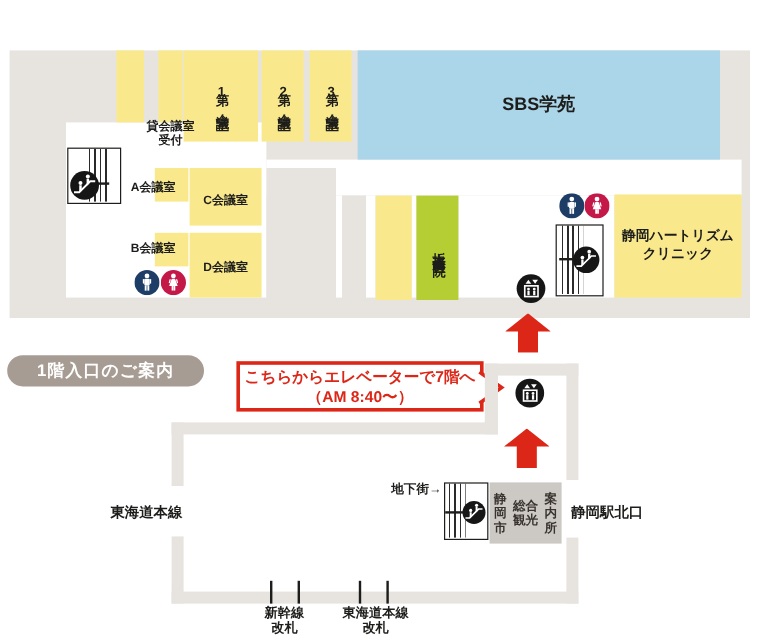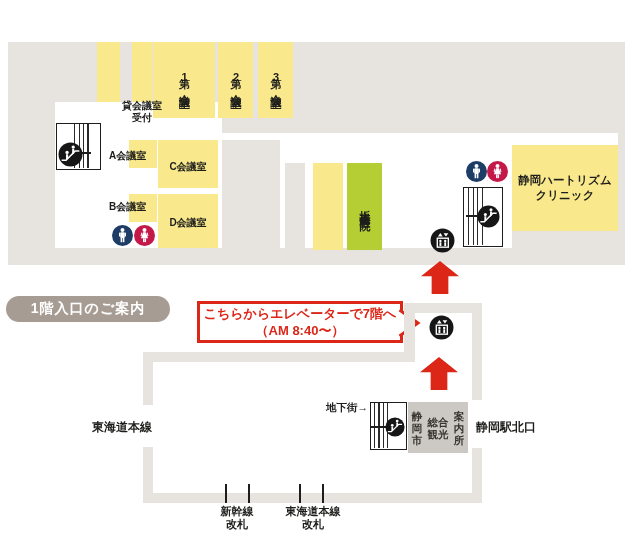"SBS学苑" div.abs { html: none -> <div> <span>SBS学苑</span> </div> }
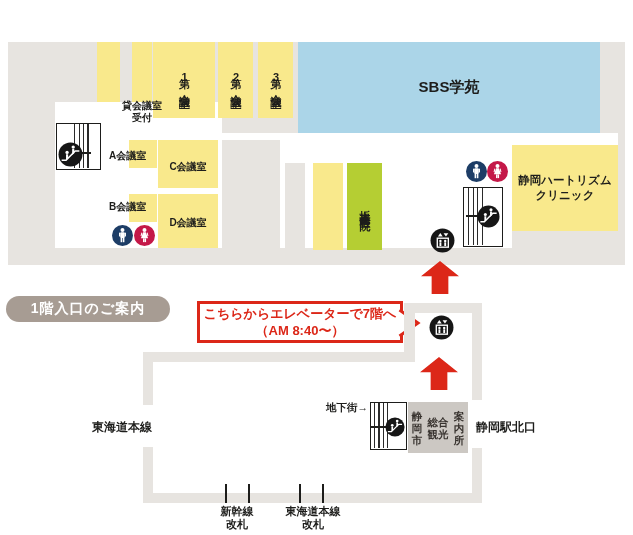"静岡ハートリズム" div.abs { top: 145px -> 162px }
